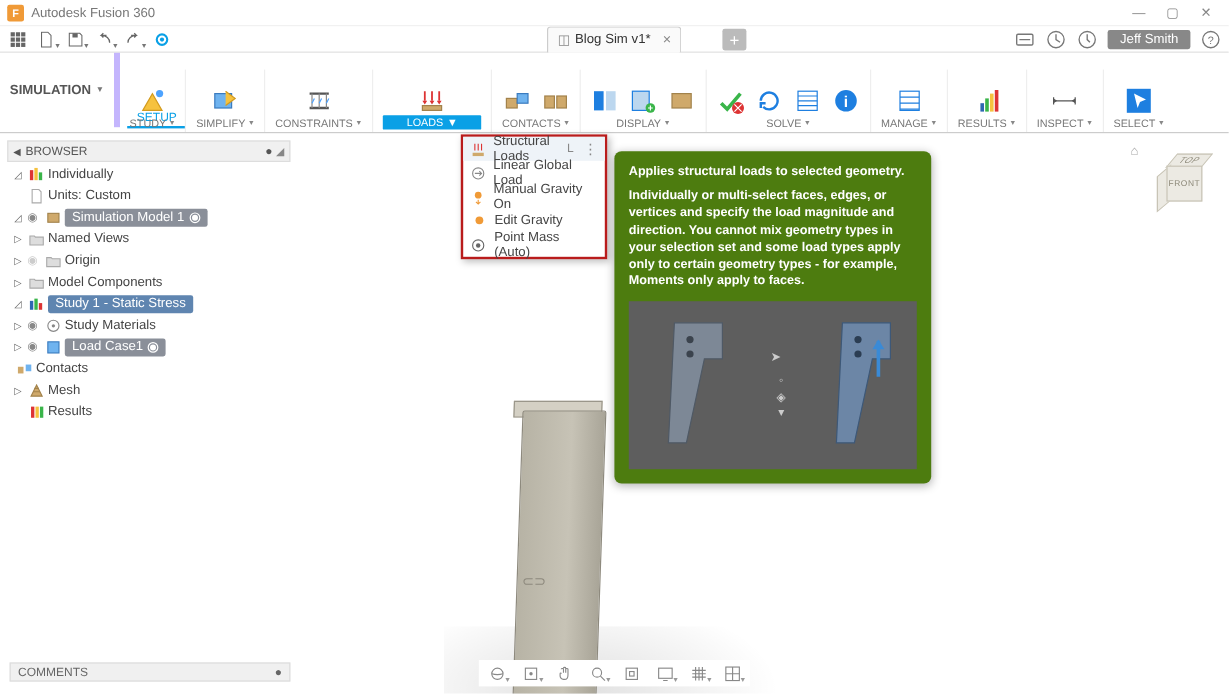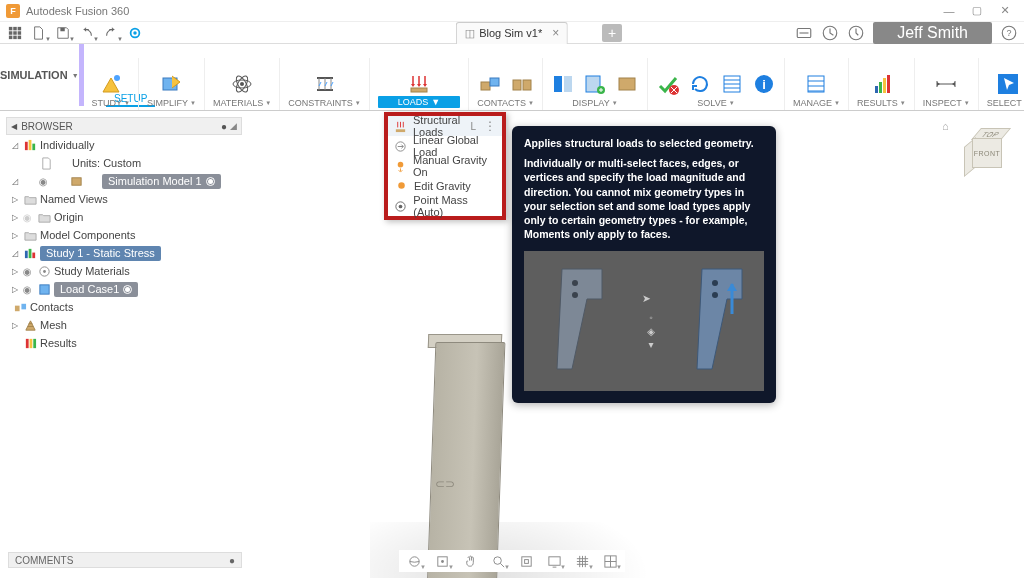"Jeff Smith" .user-chip { font-size: 16px -> 11px; padding: 2px 24px -> 2px 10px }
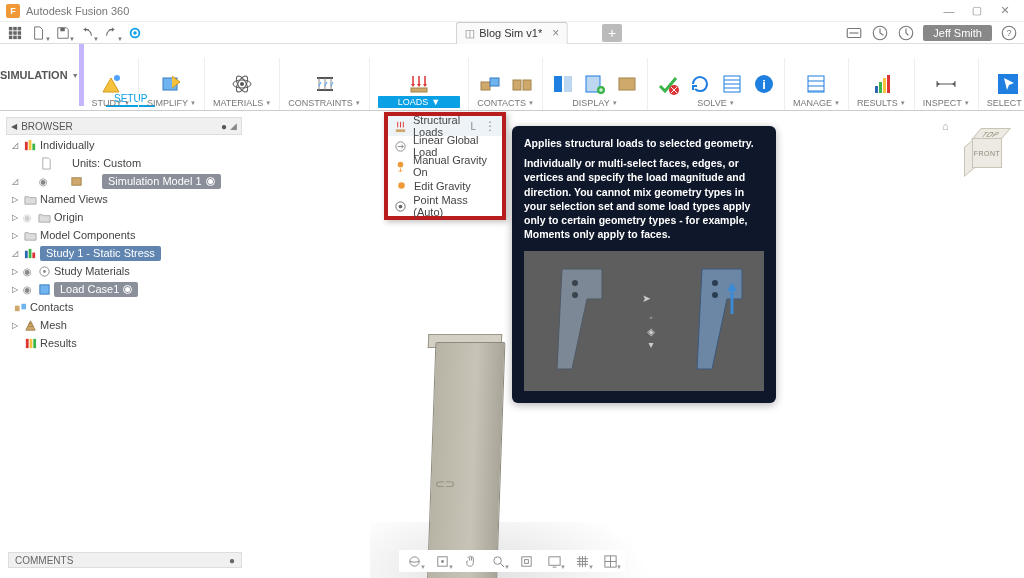"MATERIALS" div.group { html: <div> <div> <span> <svg> <circle></circle> <g> <ellipse></ellipse> <ellipse></ellipse> <ellipse></ellipse> </g> </svg> </span> </div> <span> <span>MATERIALS</span> <span>▼</span> </span> </div> -> none }
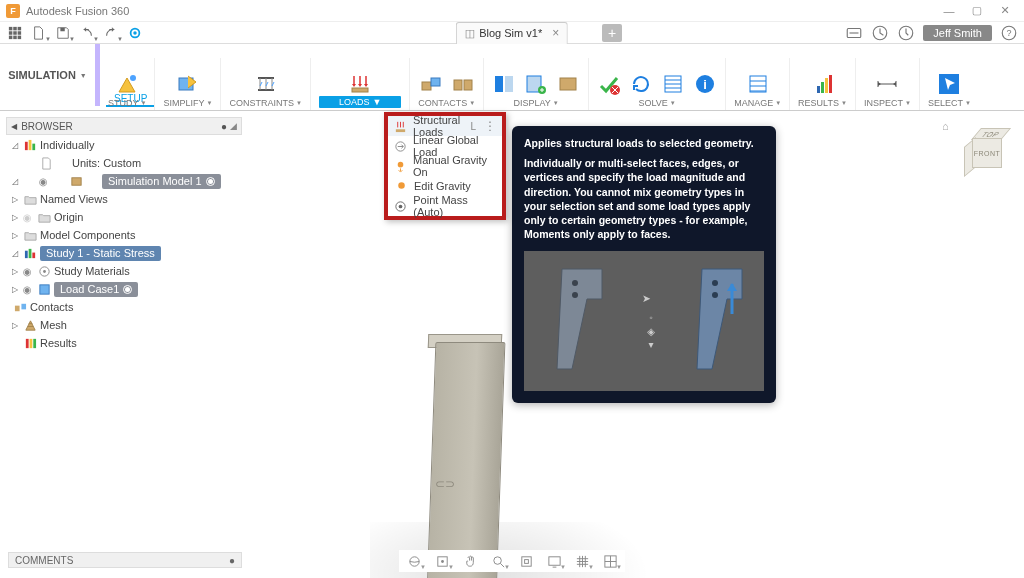"Structural Loads" .menu { border: 4px solid #b91c1c -> 2px solid #b91c1c }
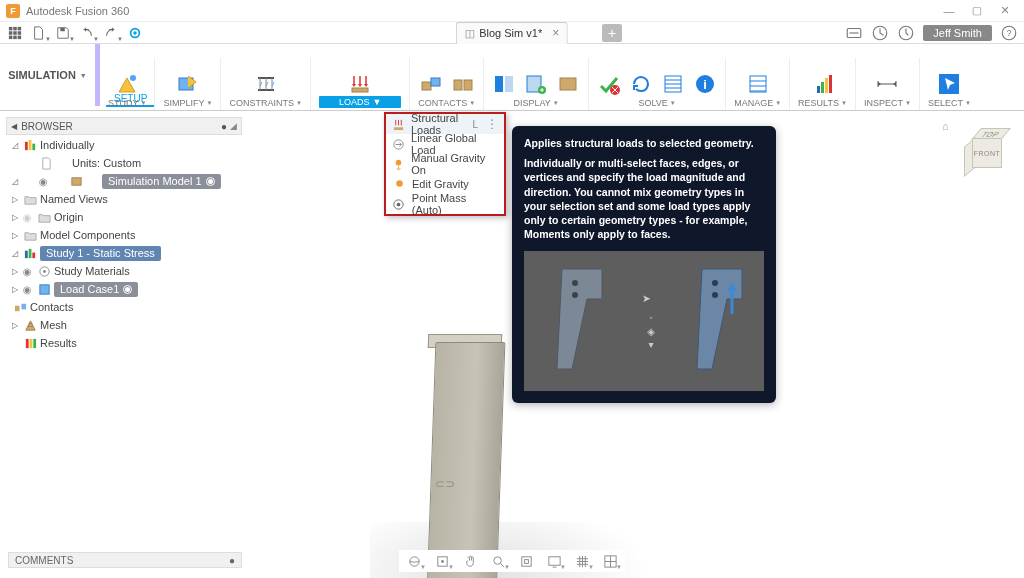"Applies structural loads to selected" .tip { background: #0f172a -> #4d7c0f }
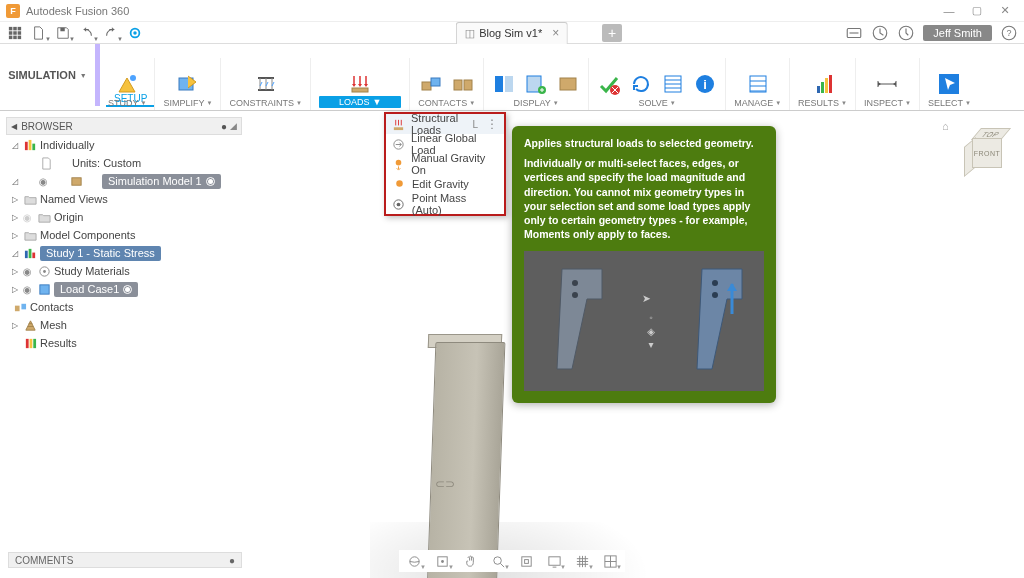"Units: Custom" .pad1 { gap: 16px -> none }
